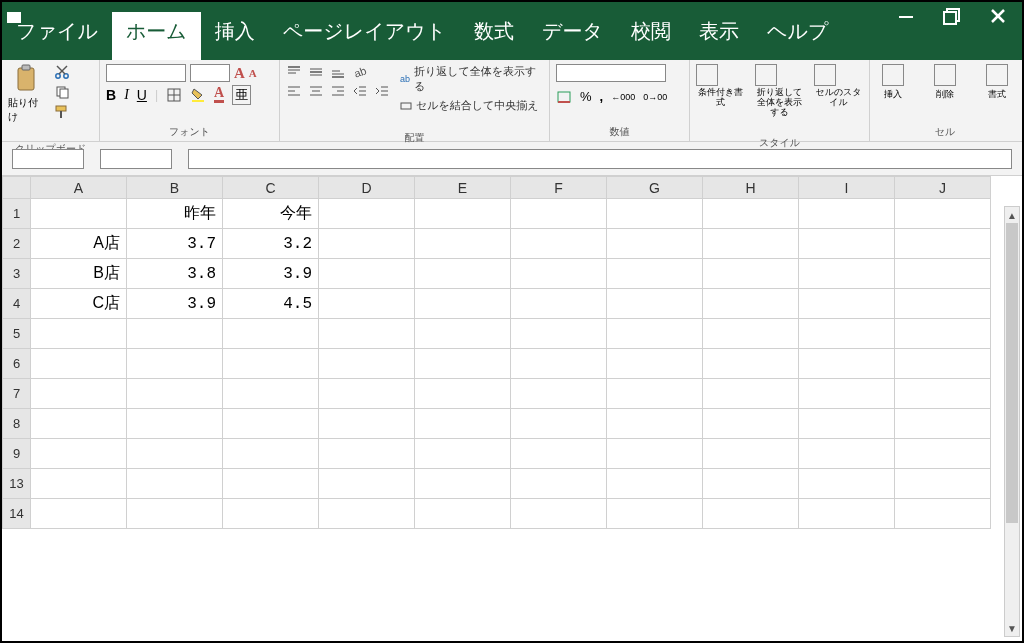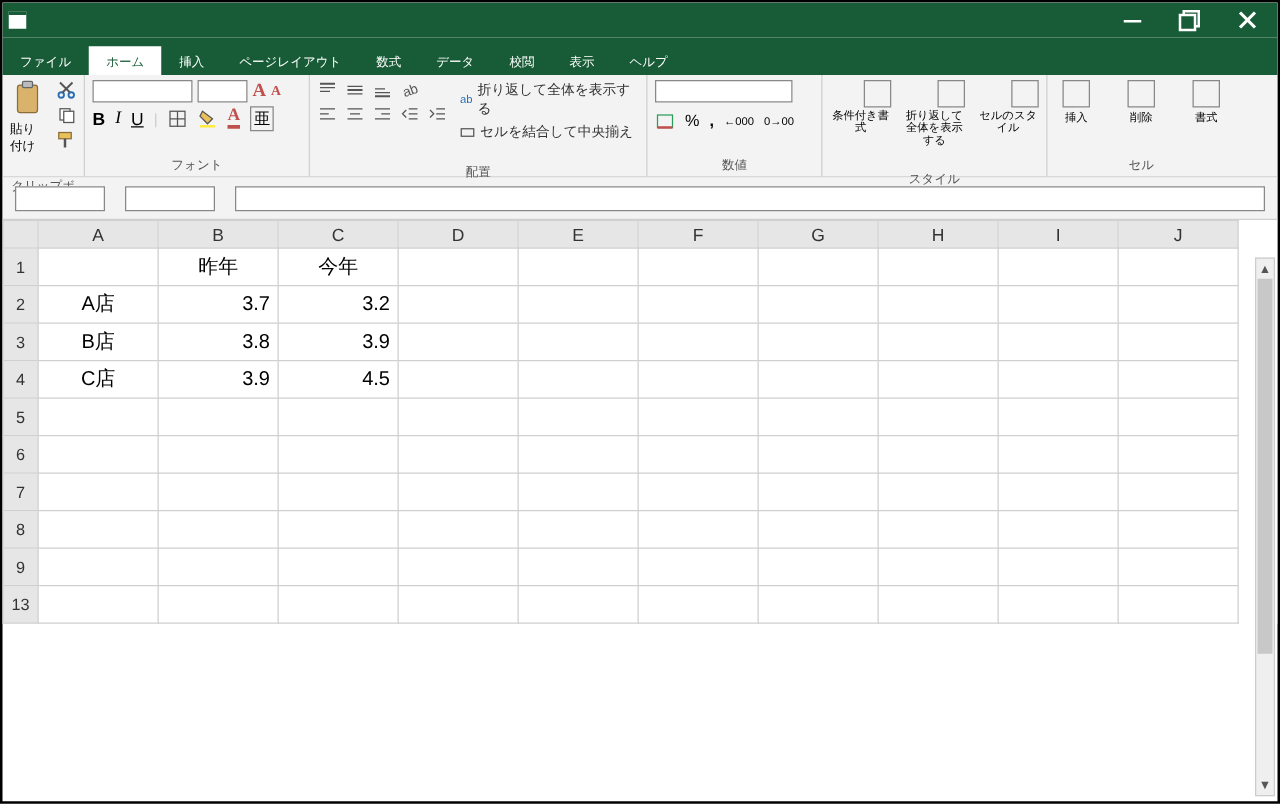"ファイル" .menu-tab { font-size: 10px -> 20px; padding: 6px 14px 3px -> 6px 14px 15px }
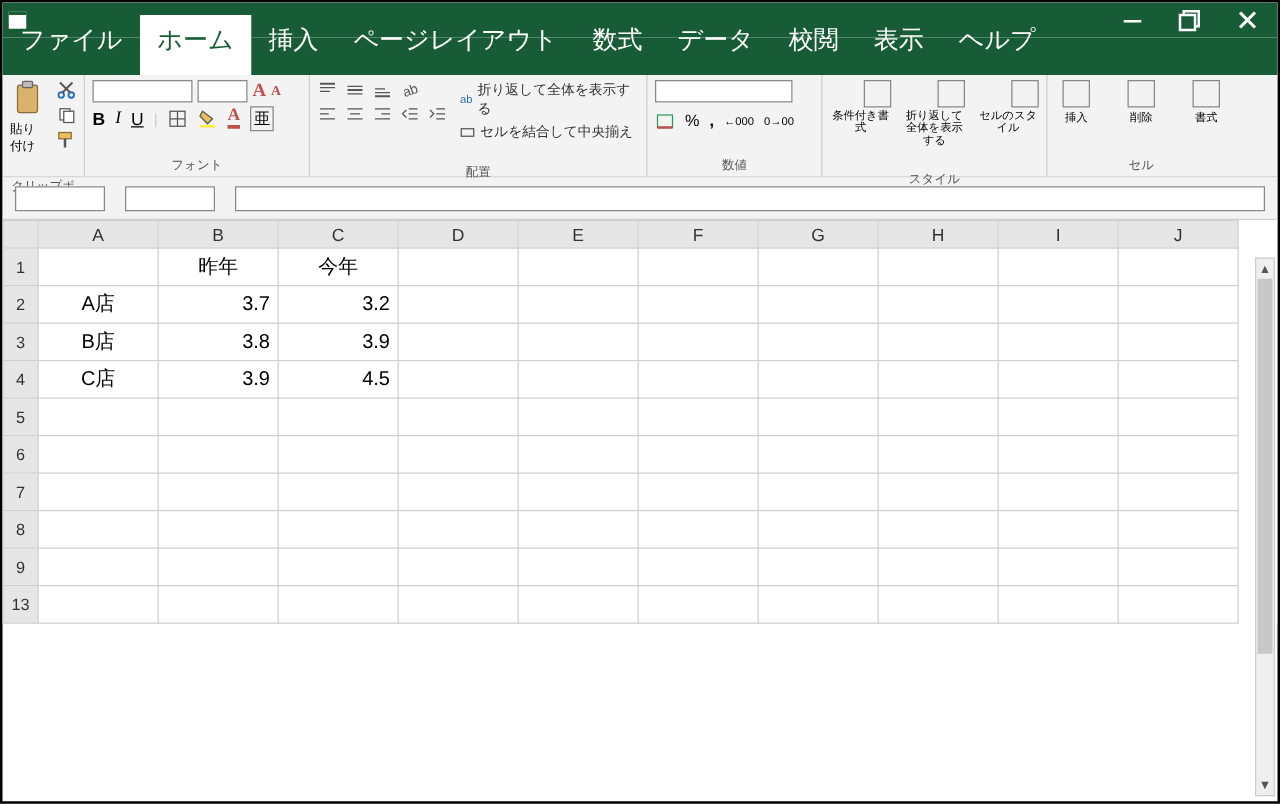"条件付き書式" .style-item { align-items: flex-end -> flex-start }
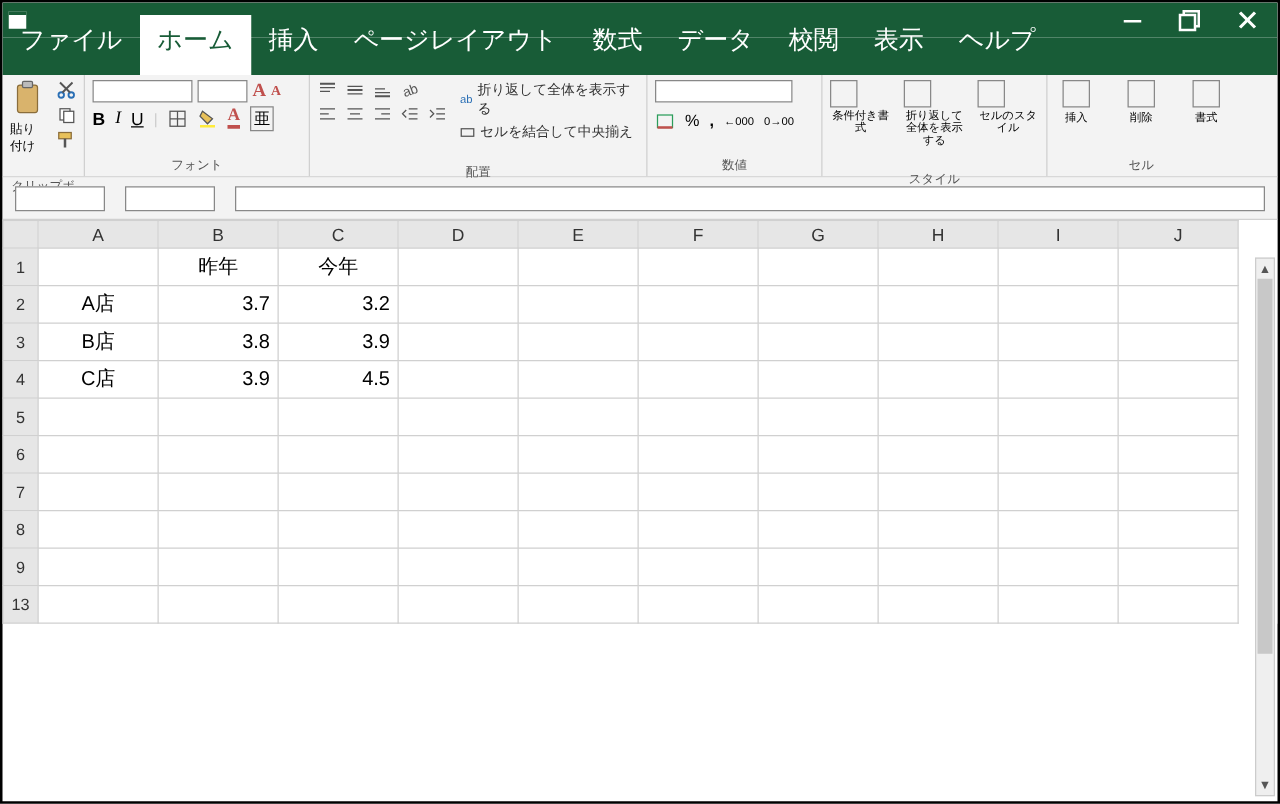"貼り付け" .g-clip { width: 66px -> 98px }
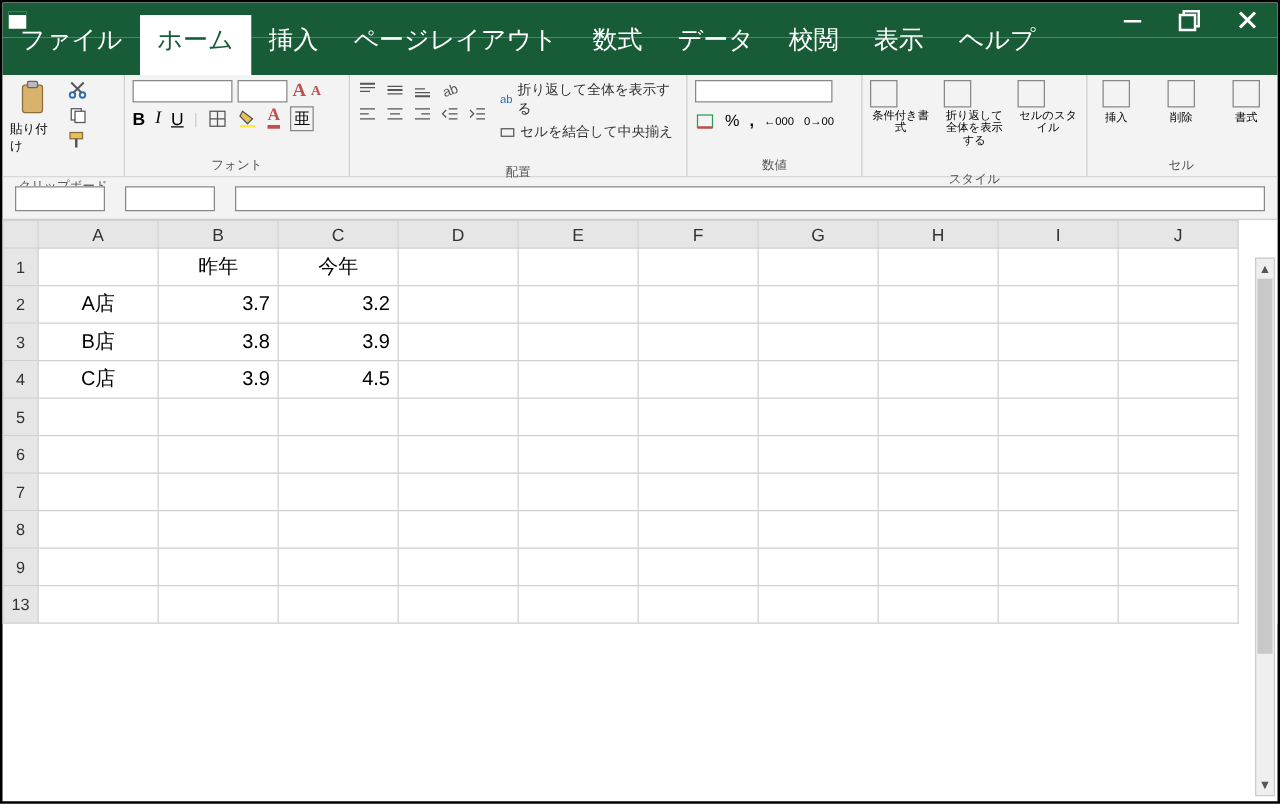"昨年" .text-left { text-align: center -> right }
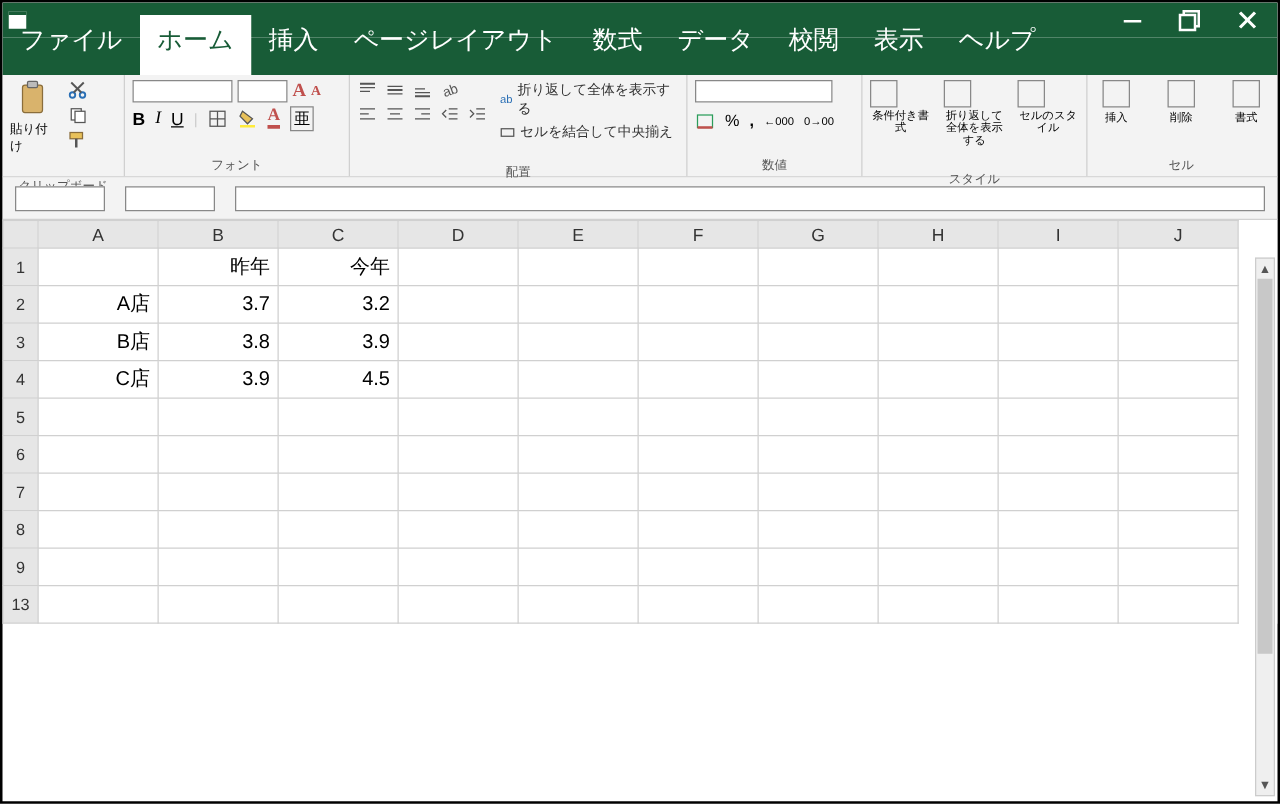"3.7" .text-right { font-family: none -> Liberation Mono, monospace }
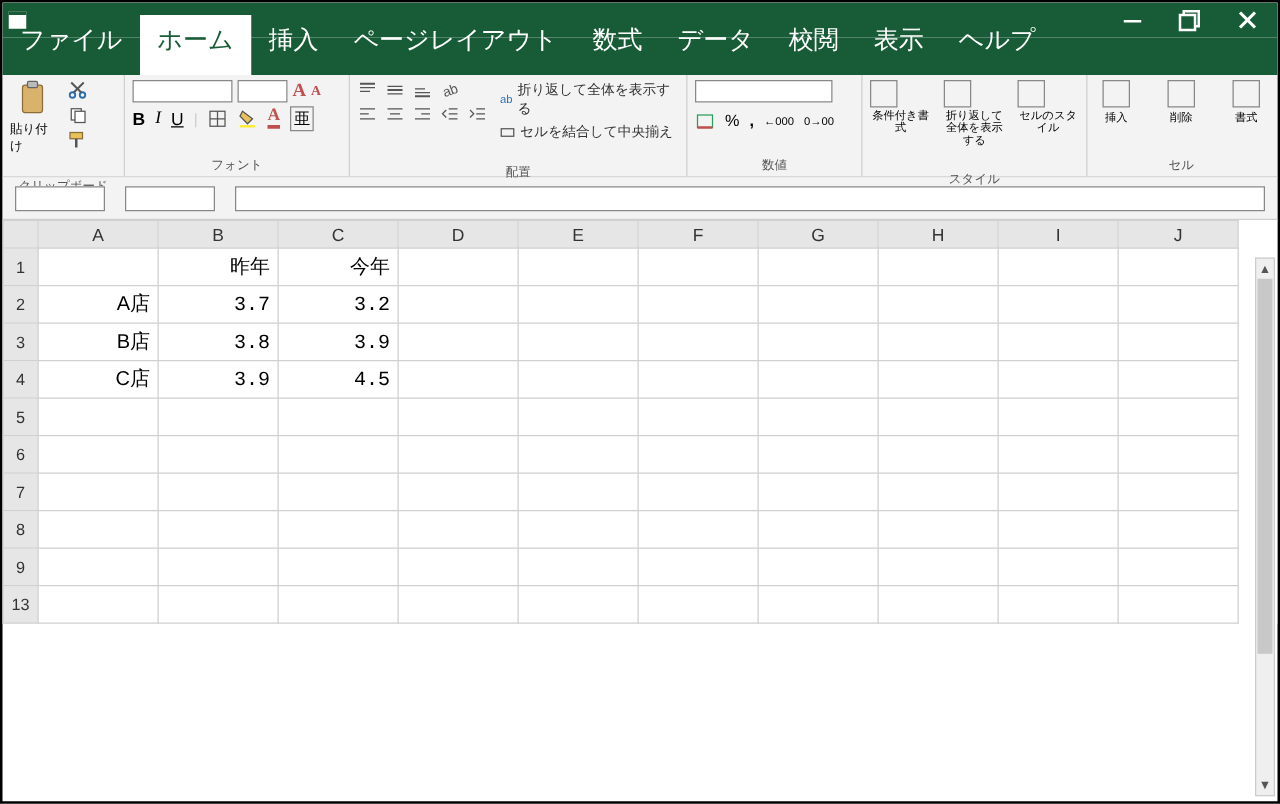"14" tr { html: none -> <tr> <th>14</th> <td></td> <td></td> <td></td> <td></td> <td></td> <td></td> <td></td> <td></td> <td></td> <td></td> </tr> }
